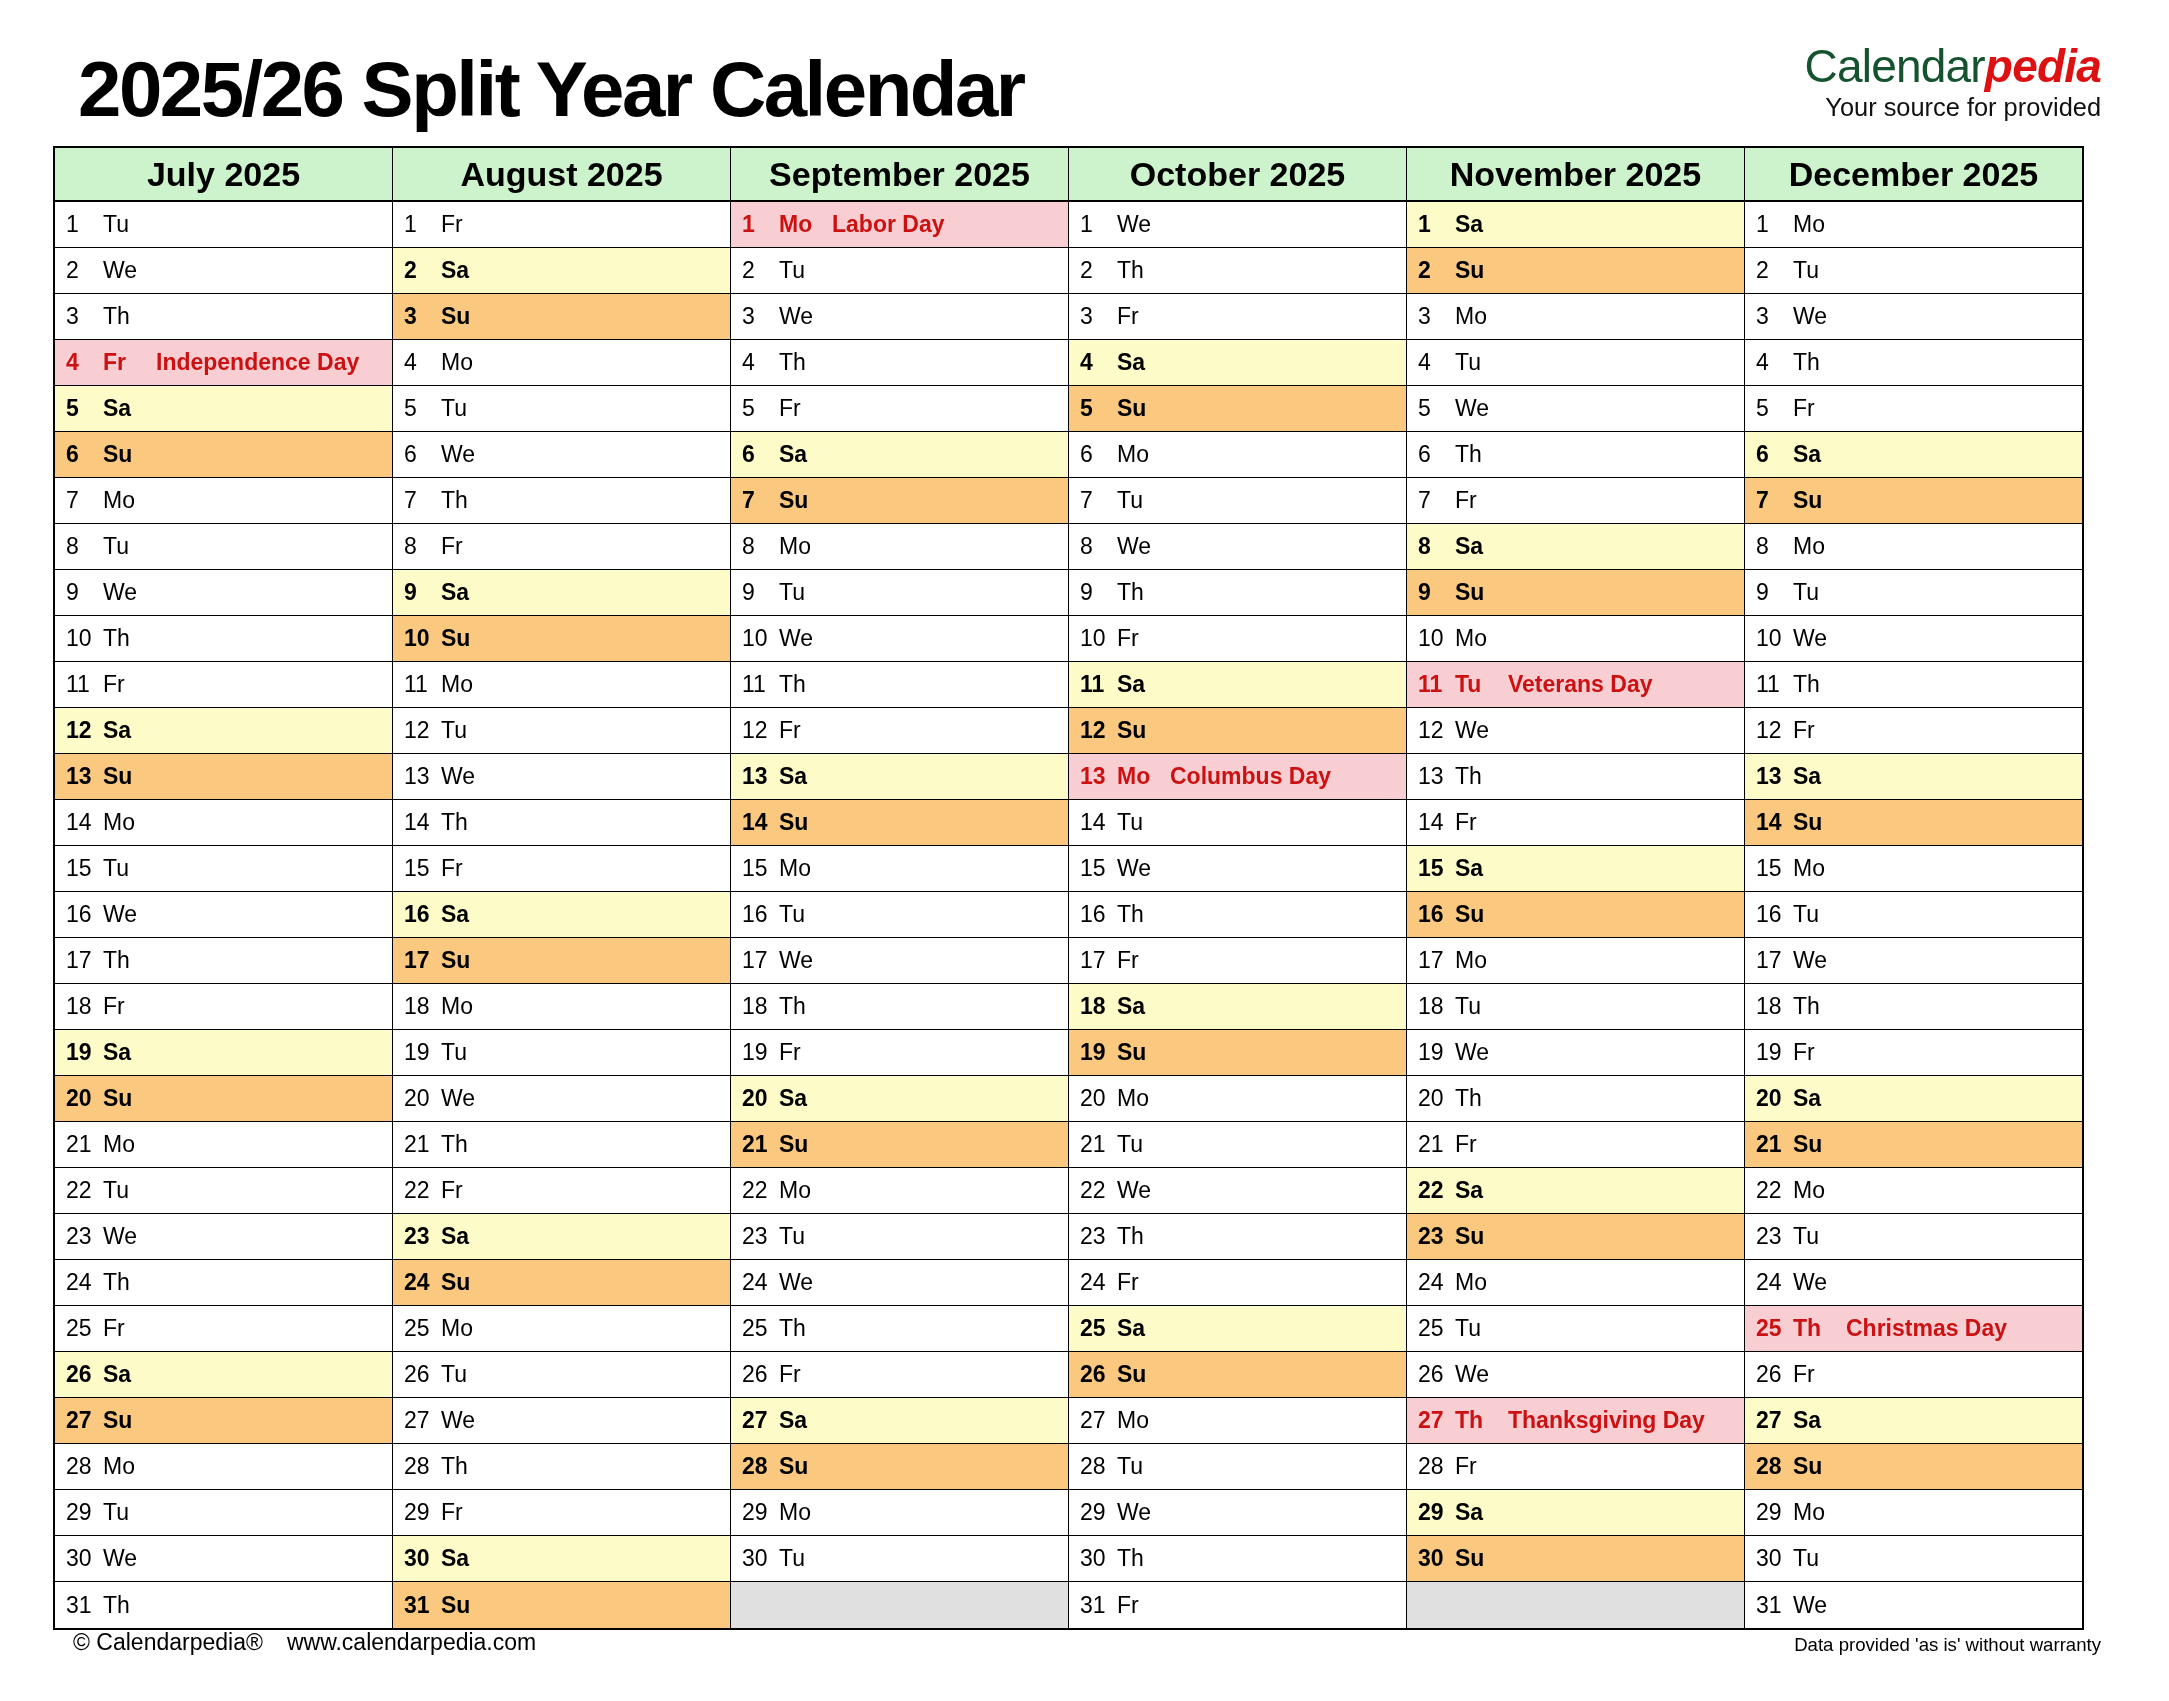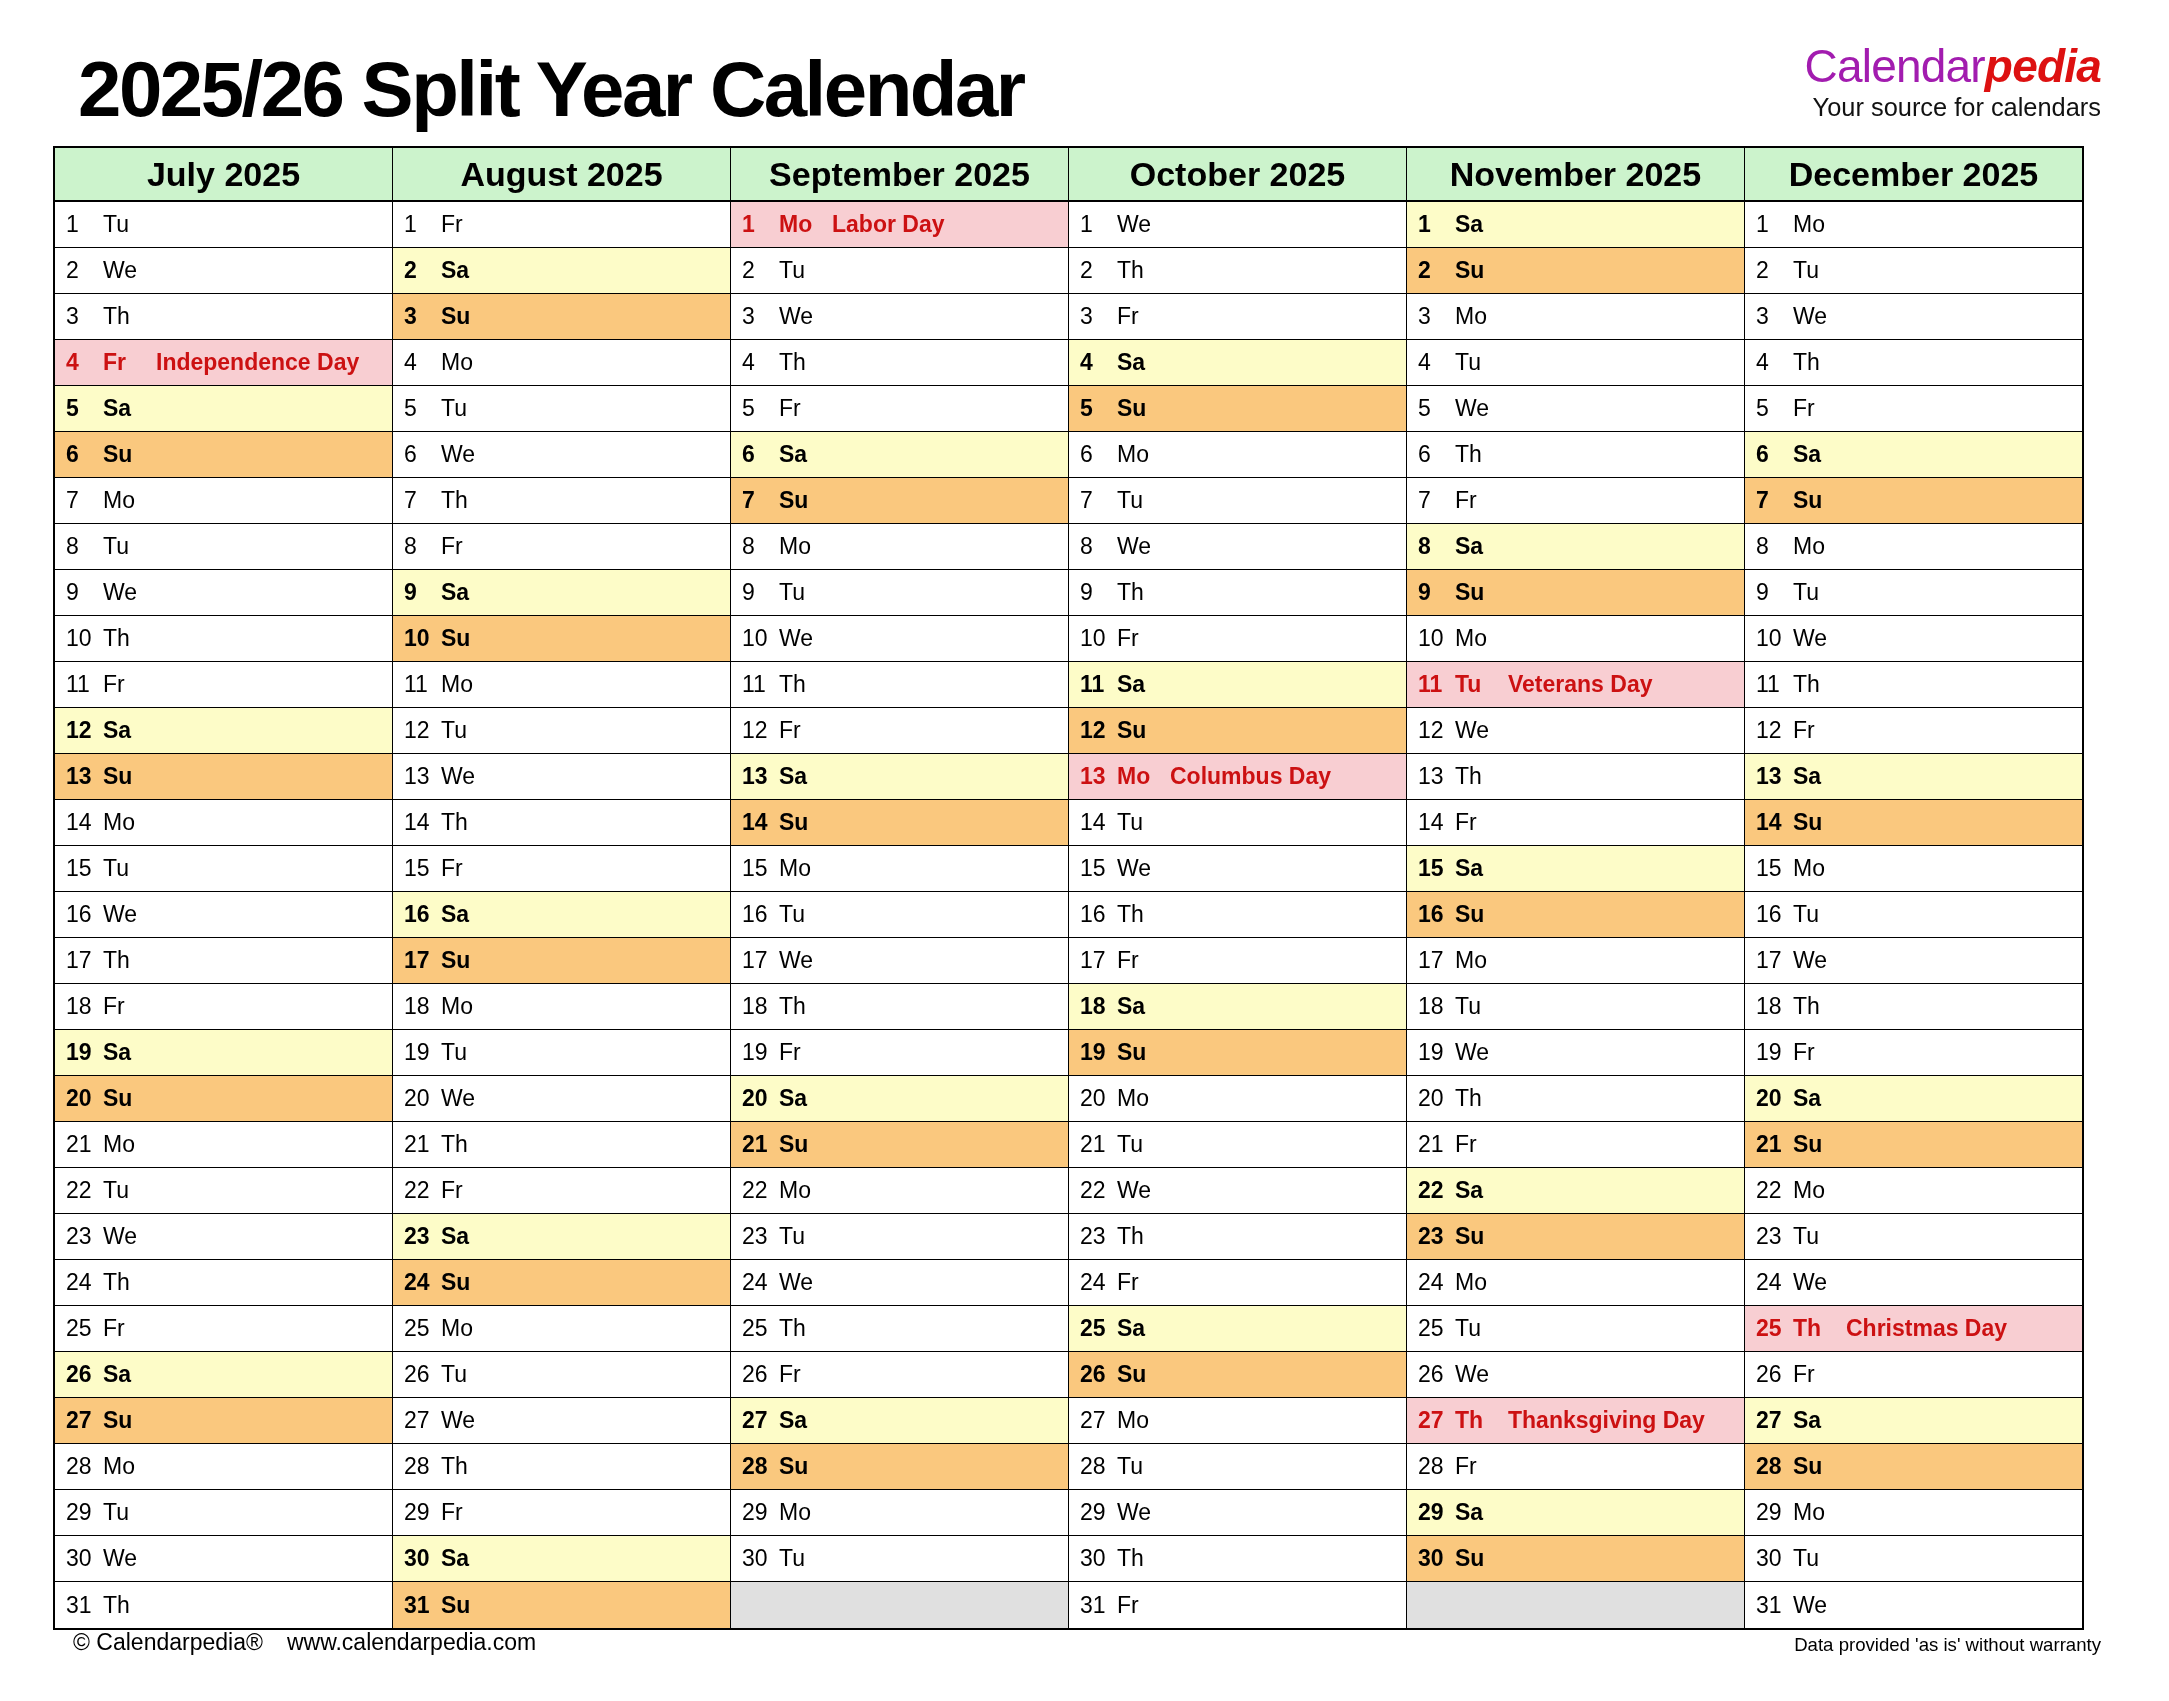"Calendar" .logo-black { color: #a21caf -> #14532d }
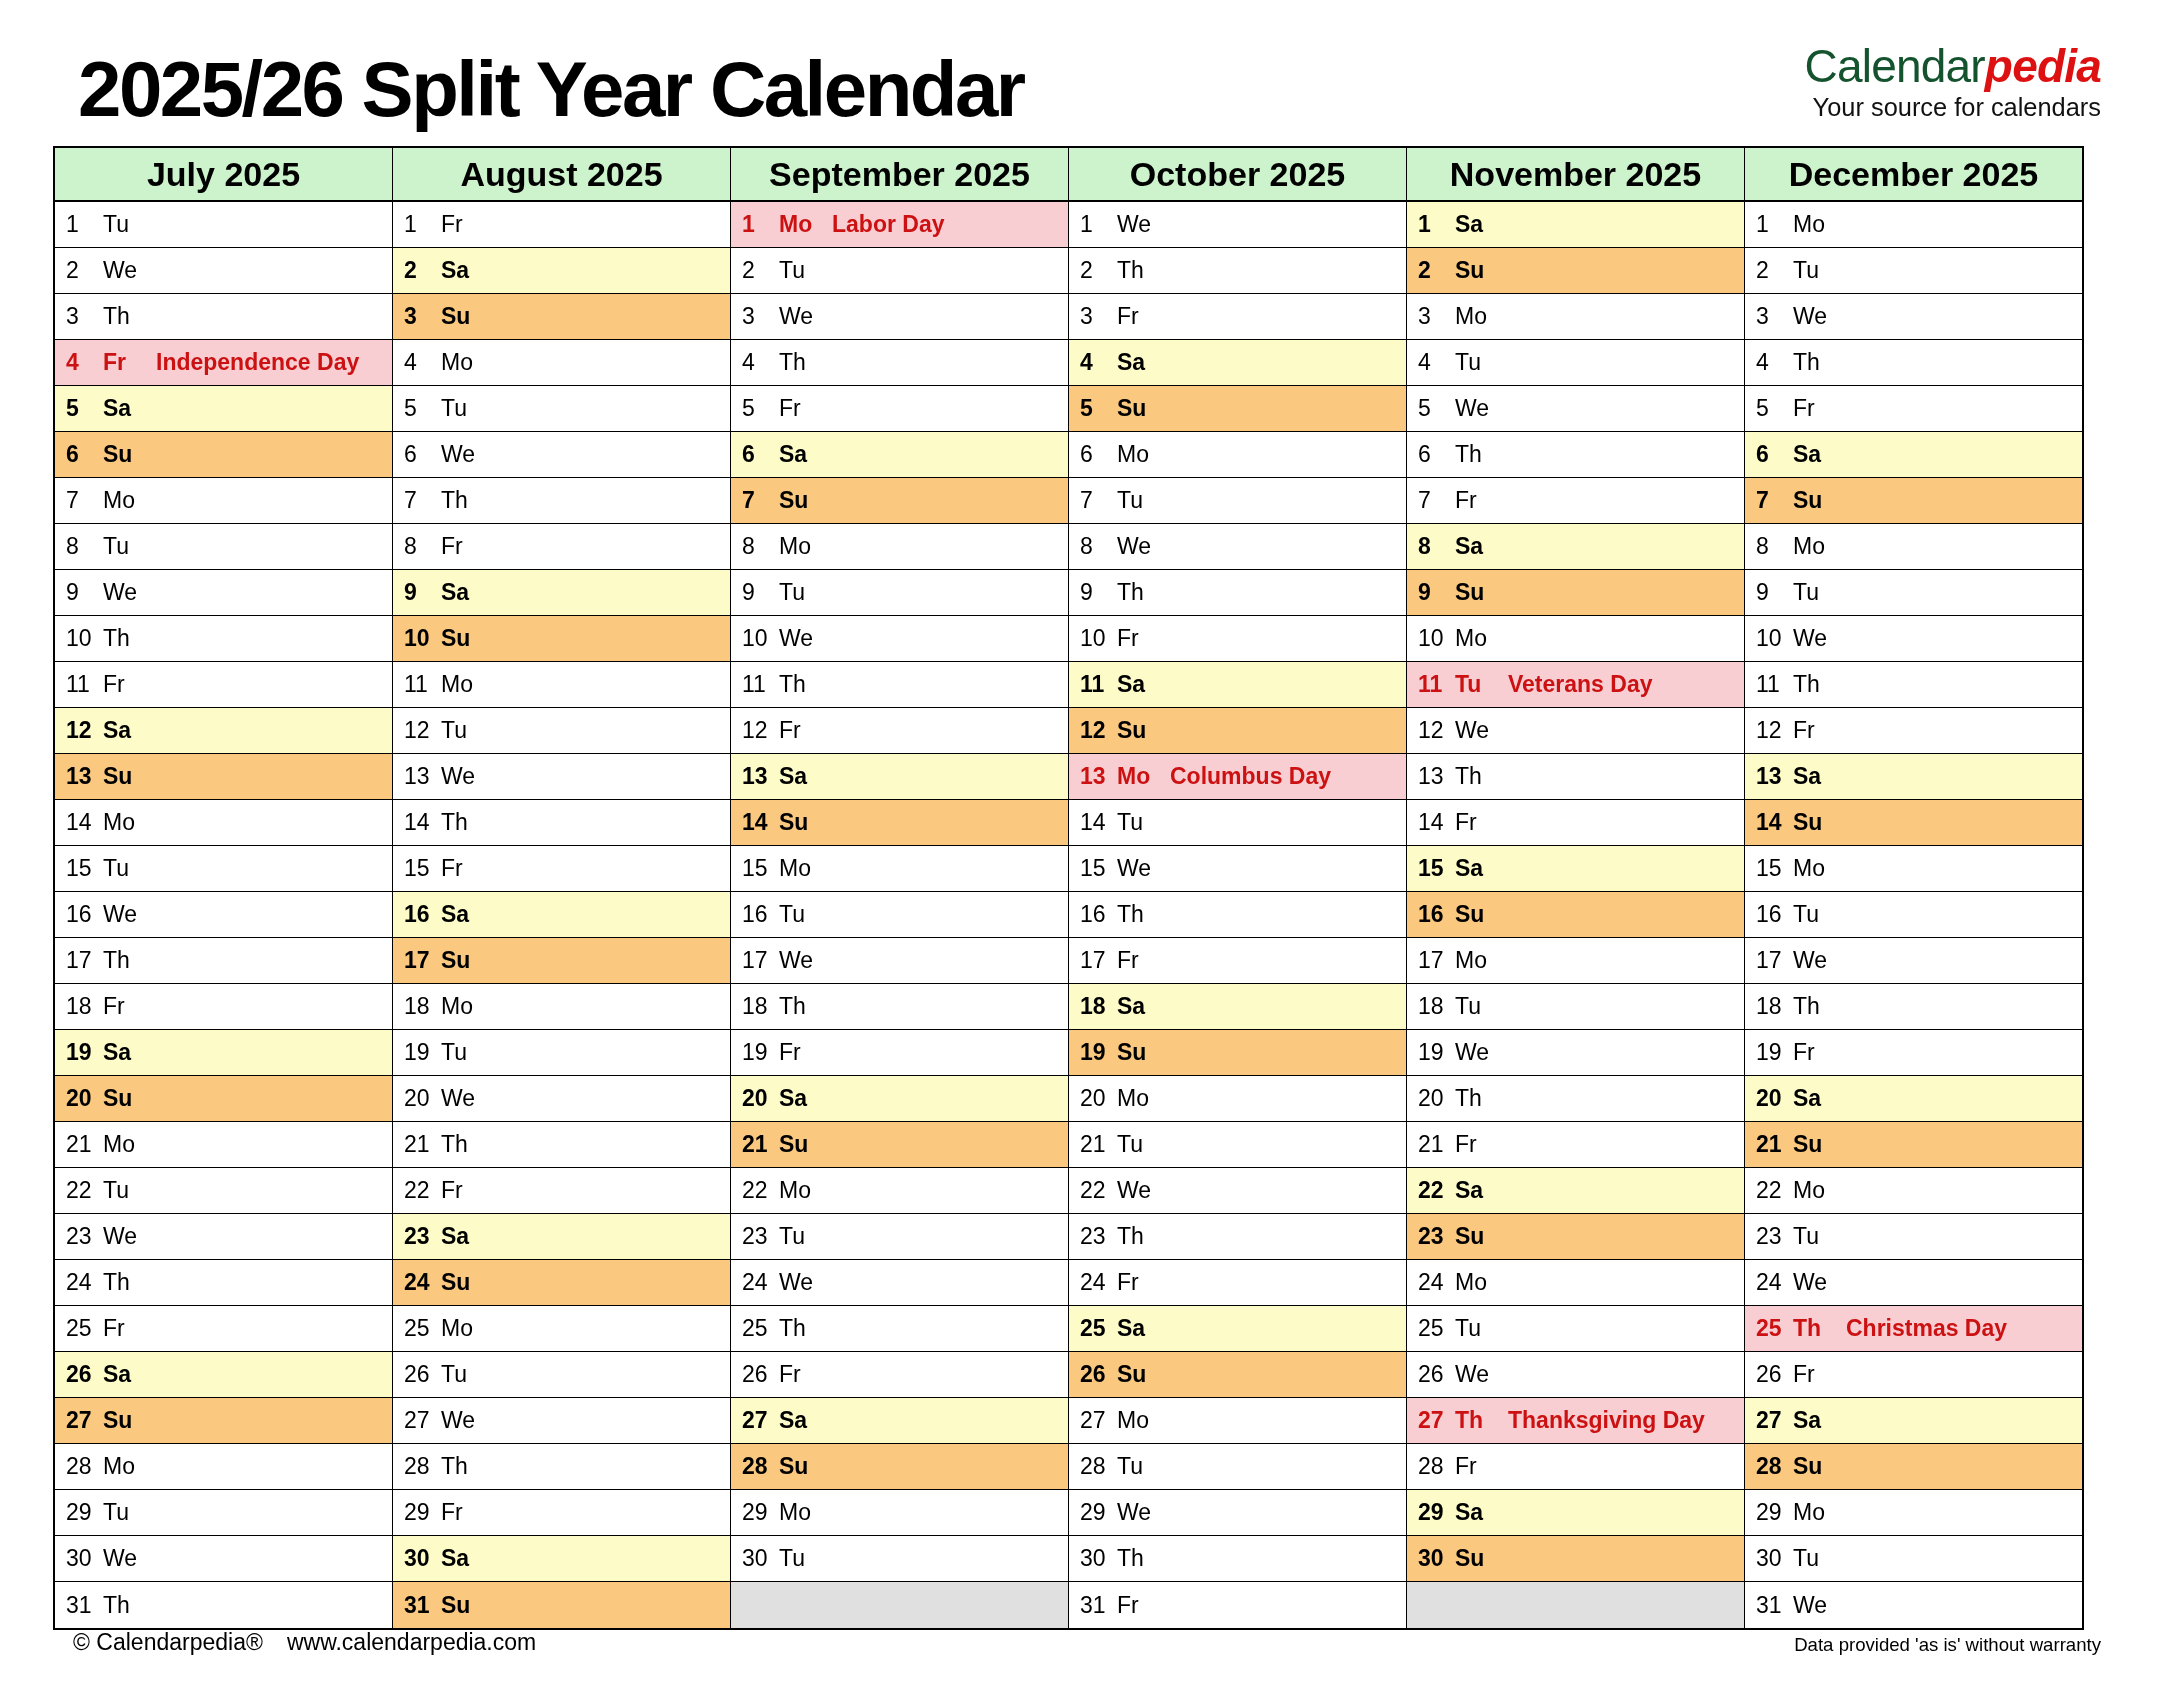"Your source for calendars" div.logo-tagline { text: calendars -> provided }
